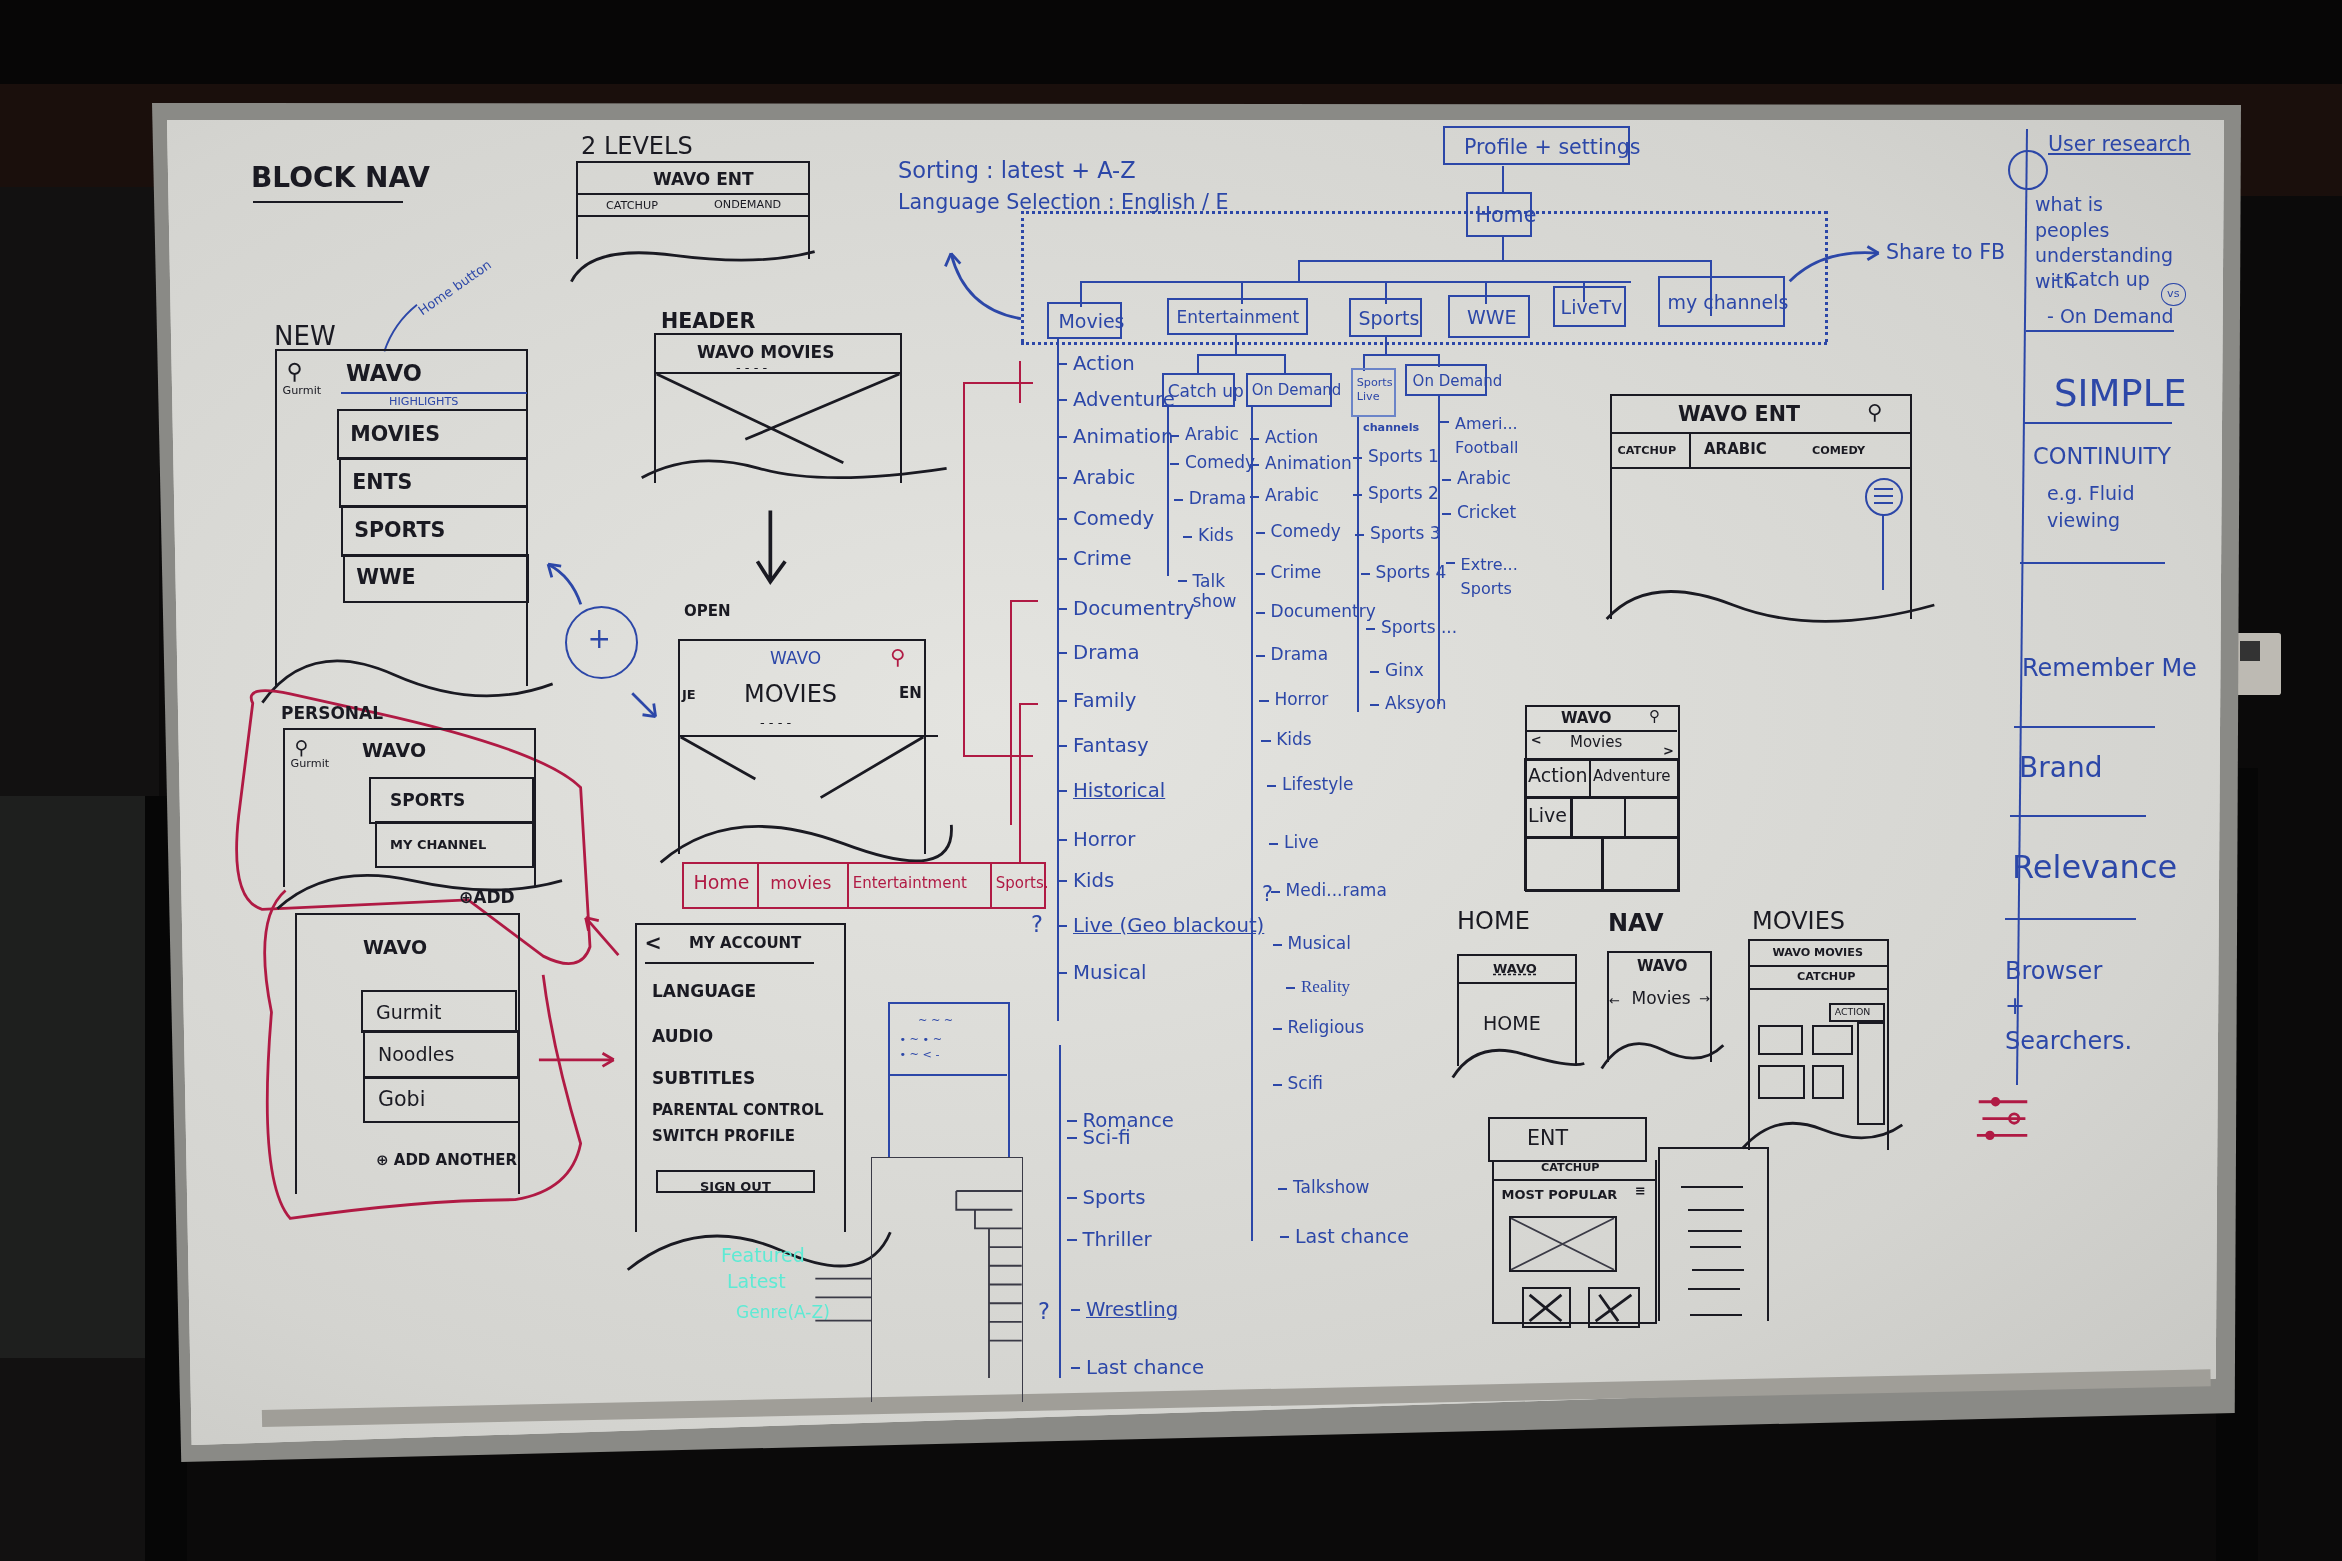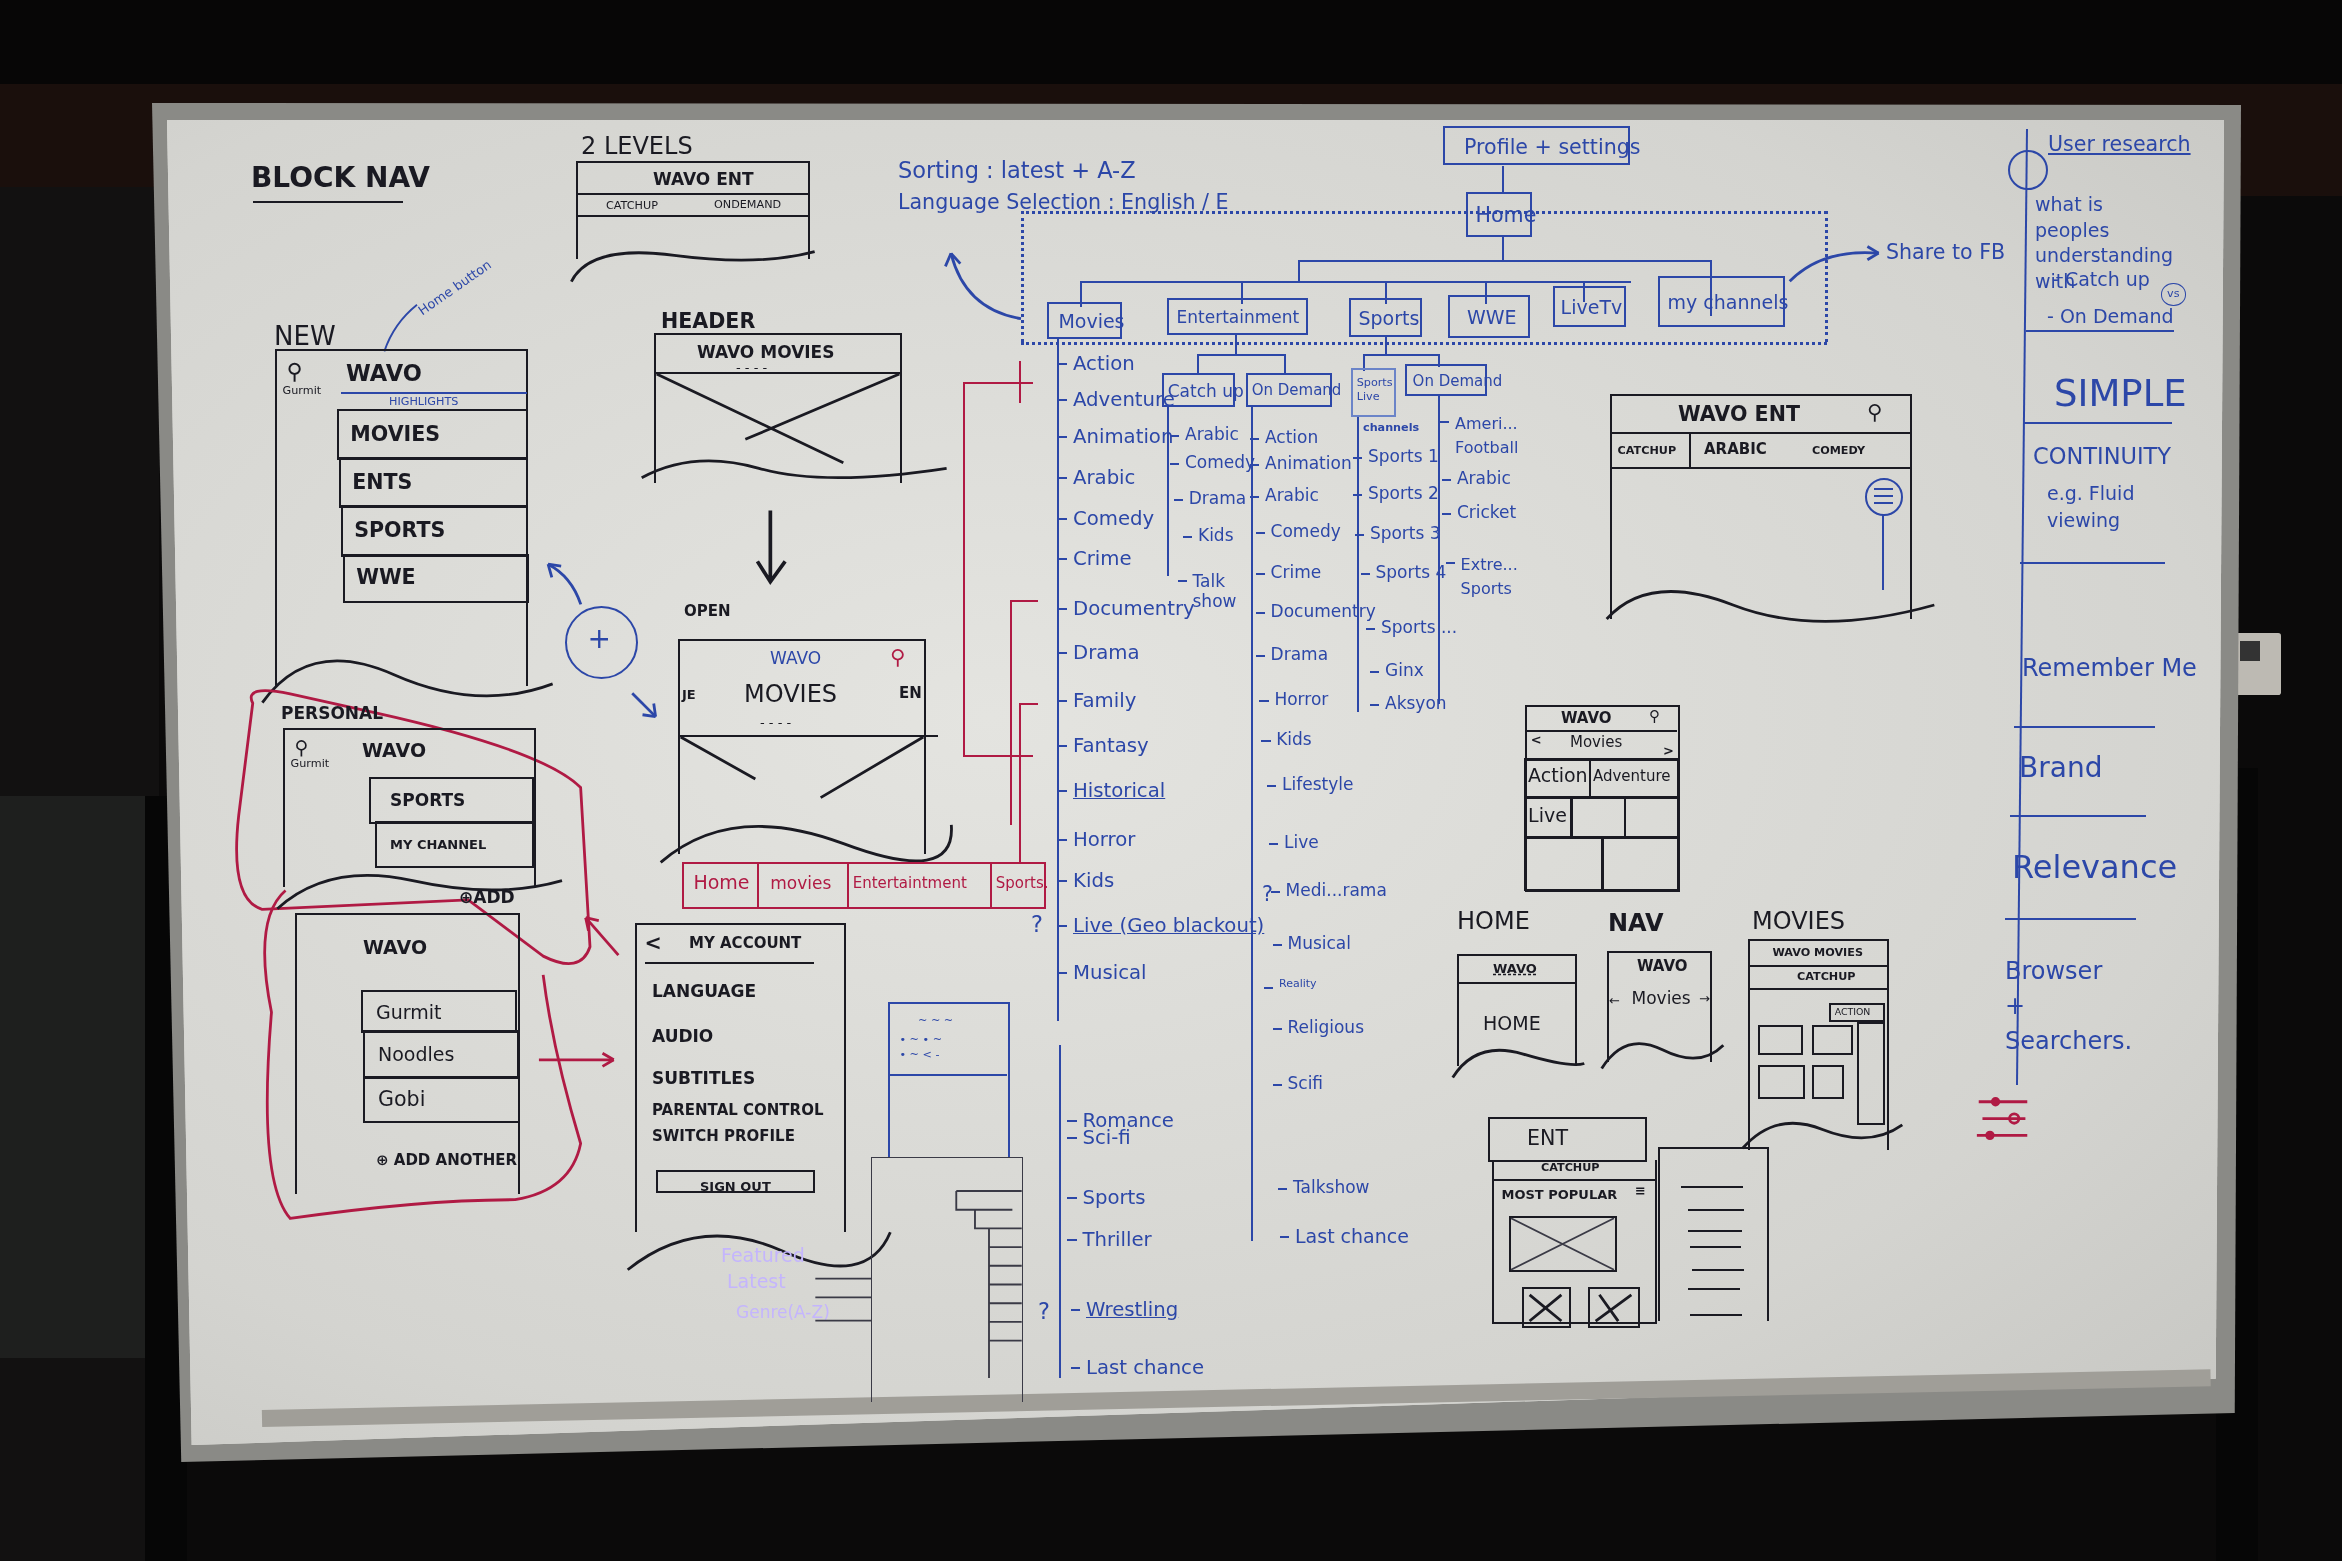"Reality" div.list-item { font-family: none -> Liberation Serif, serif; font-size: 11px -> 17px; left: 14px -> 36px }
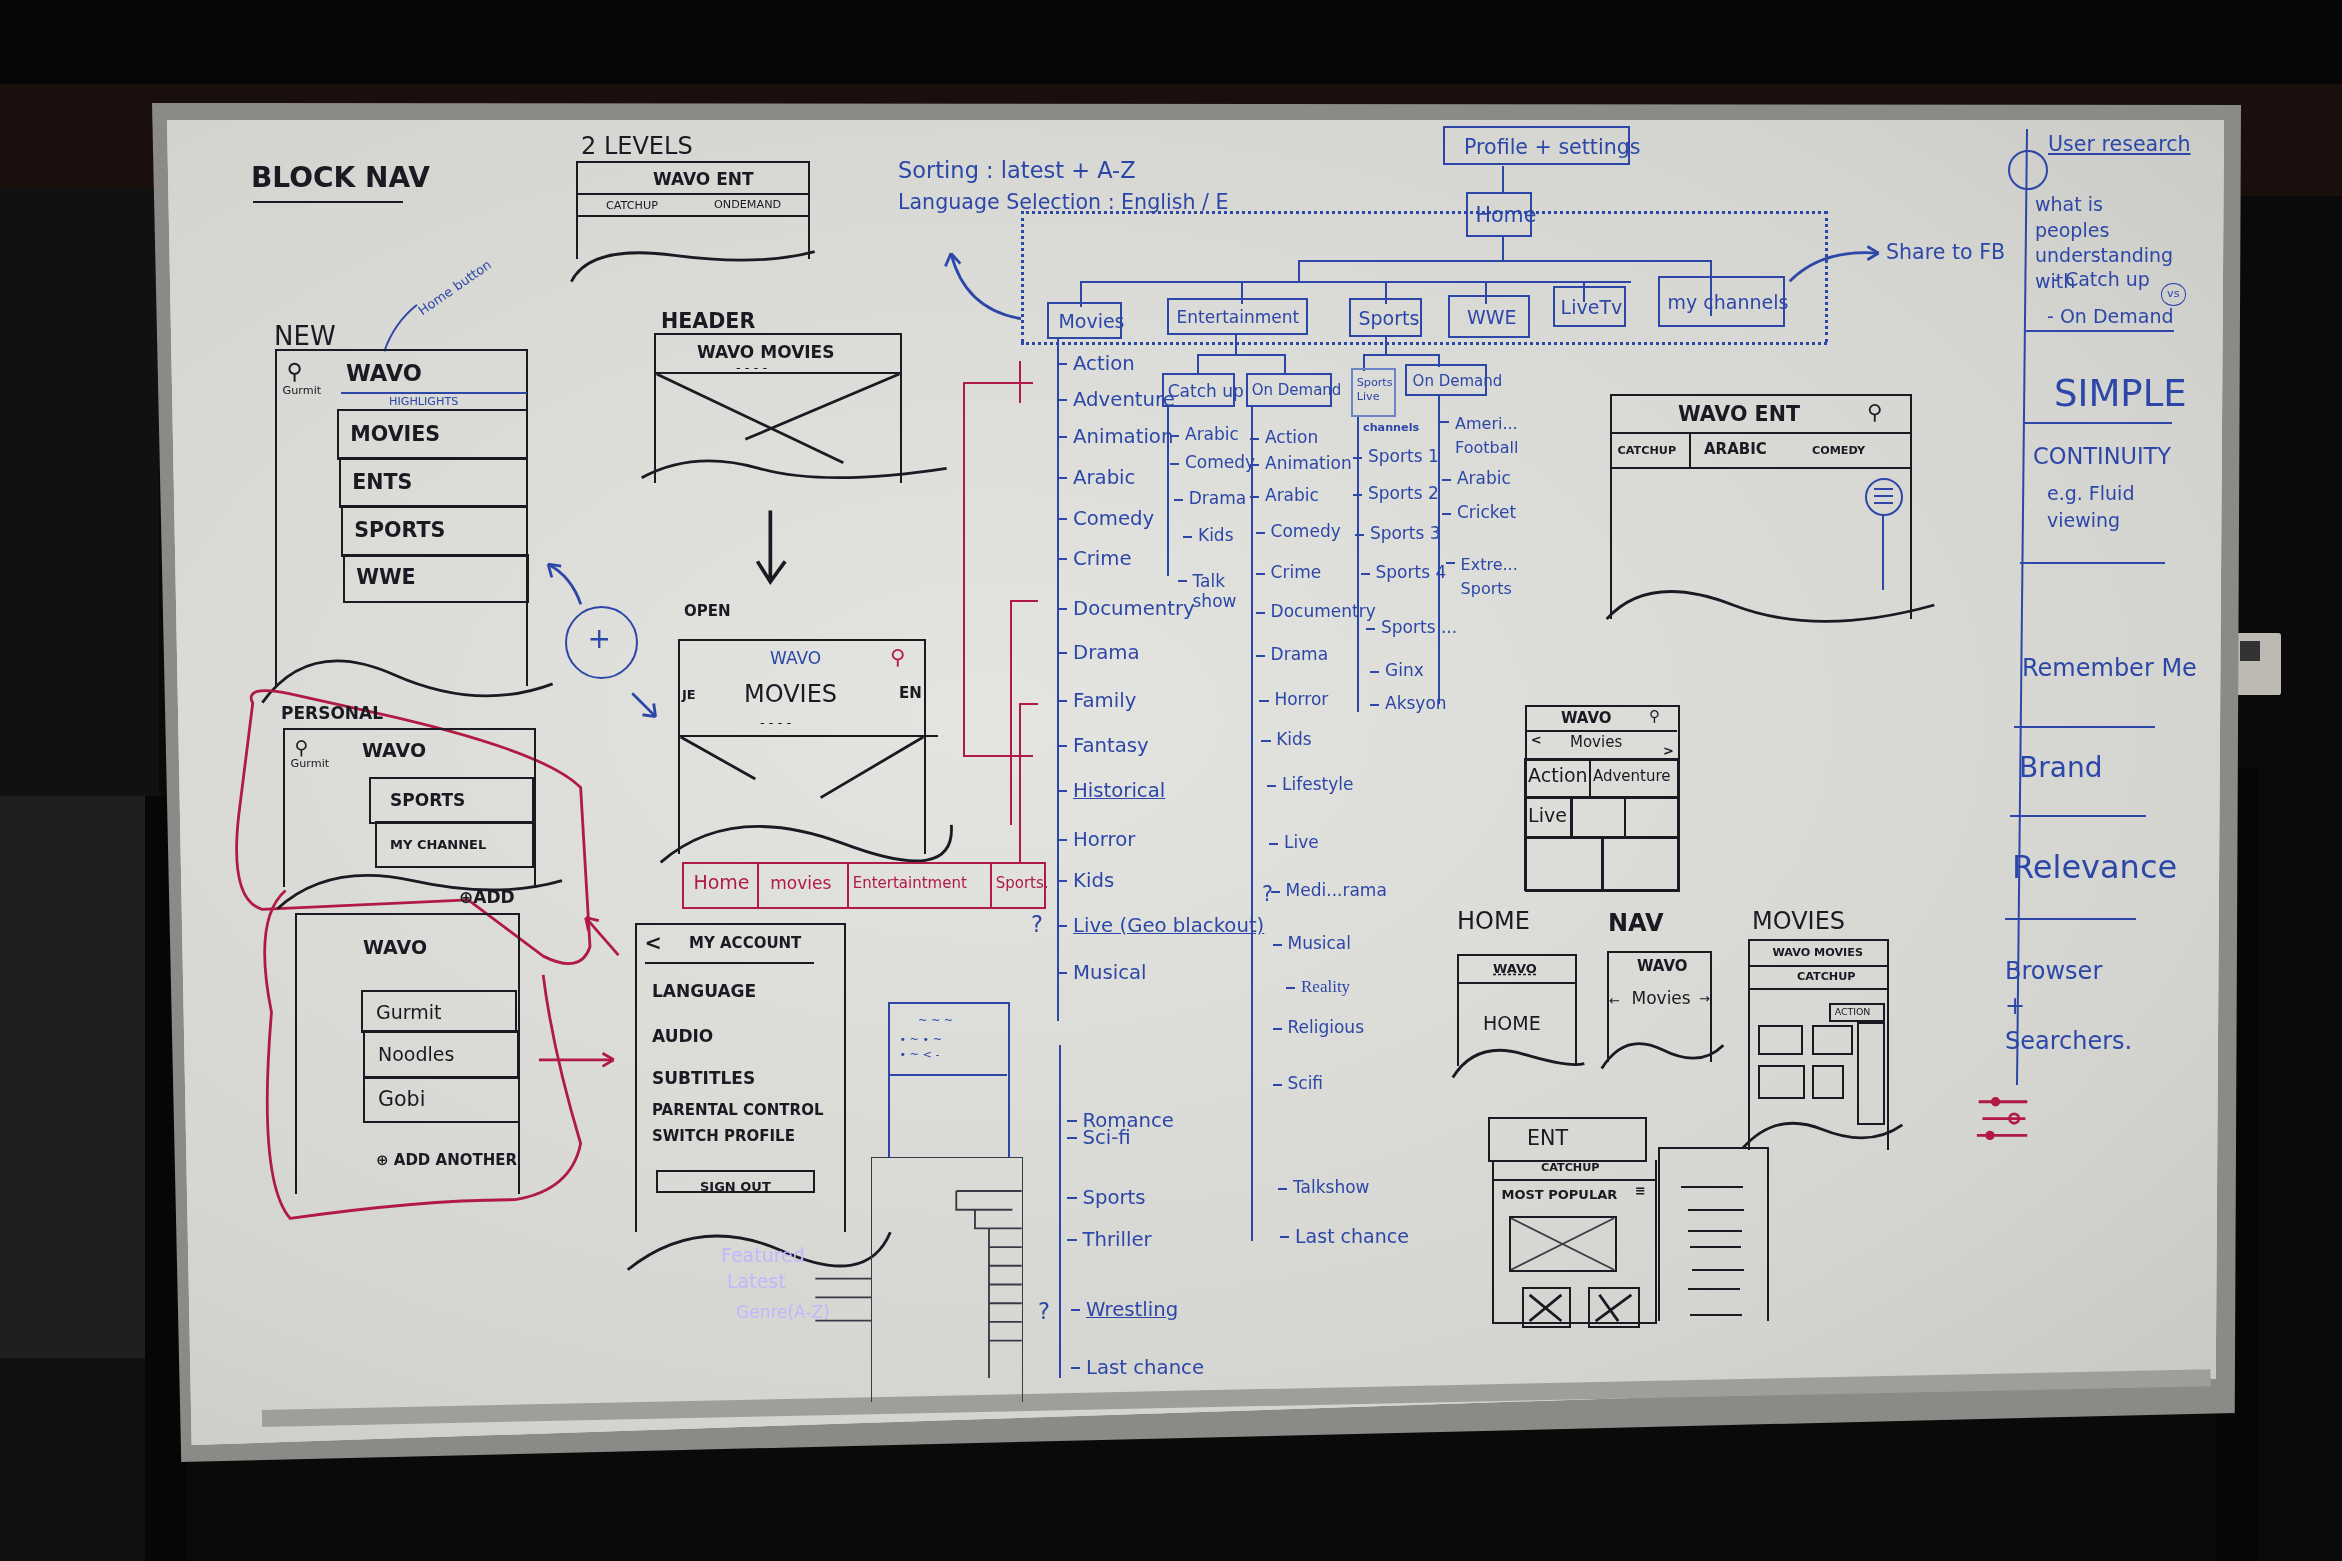"Featured" .gry { color: #c4b5fd -> #5eead4 }
